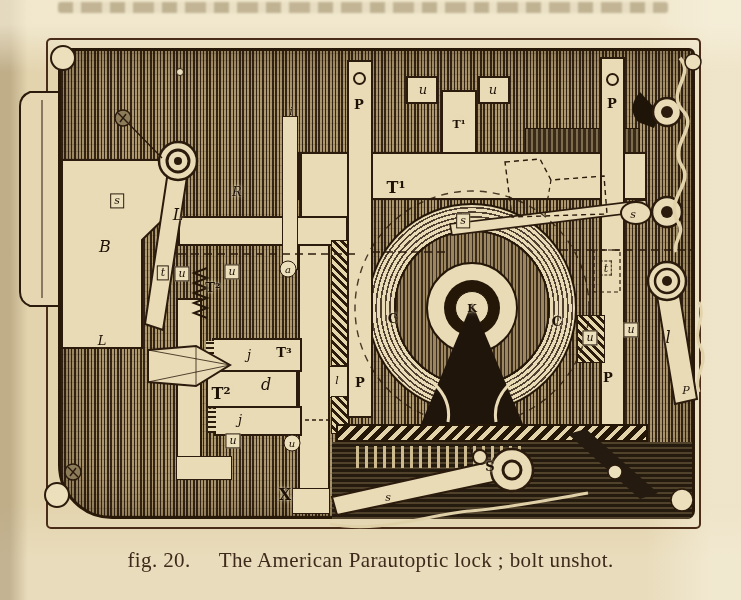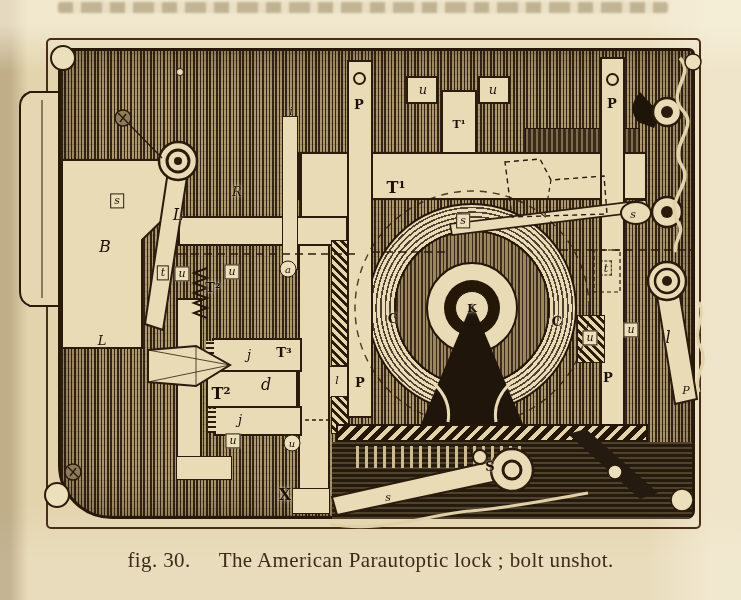"fig. 30." span.fig { text: 30 -> 20 }
